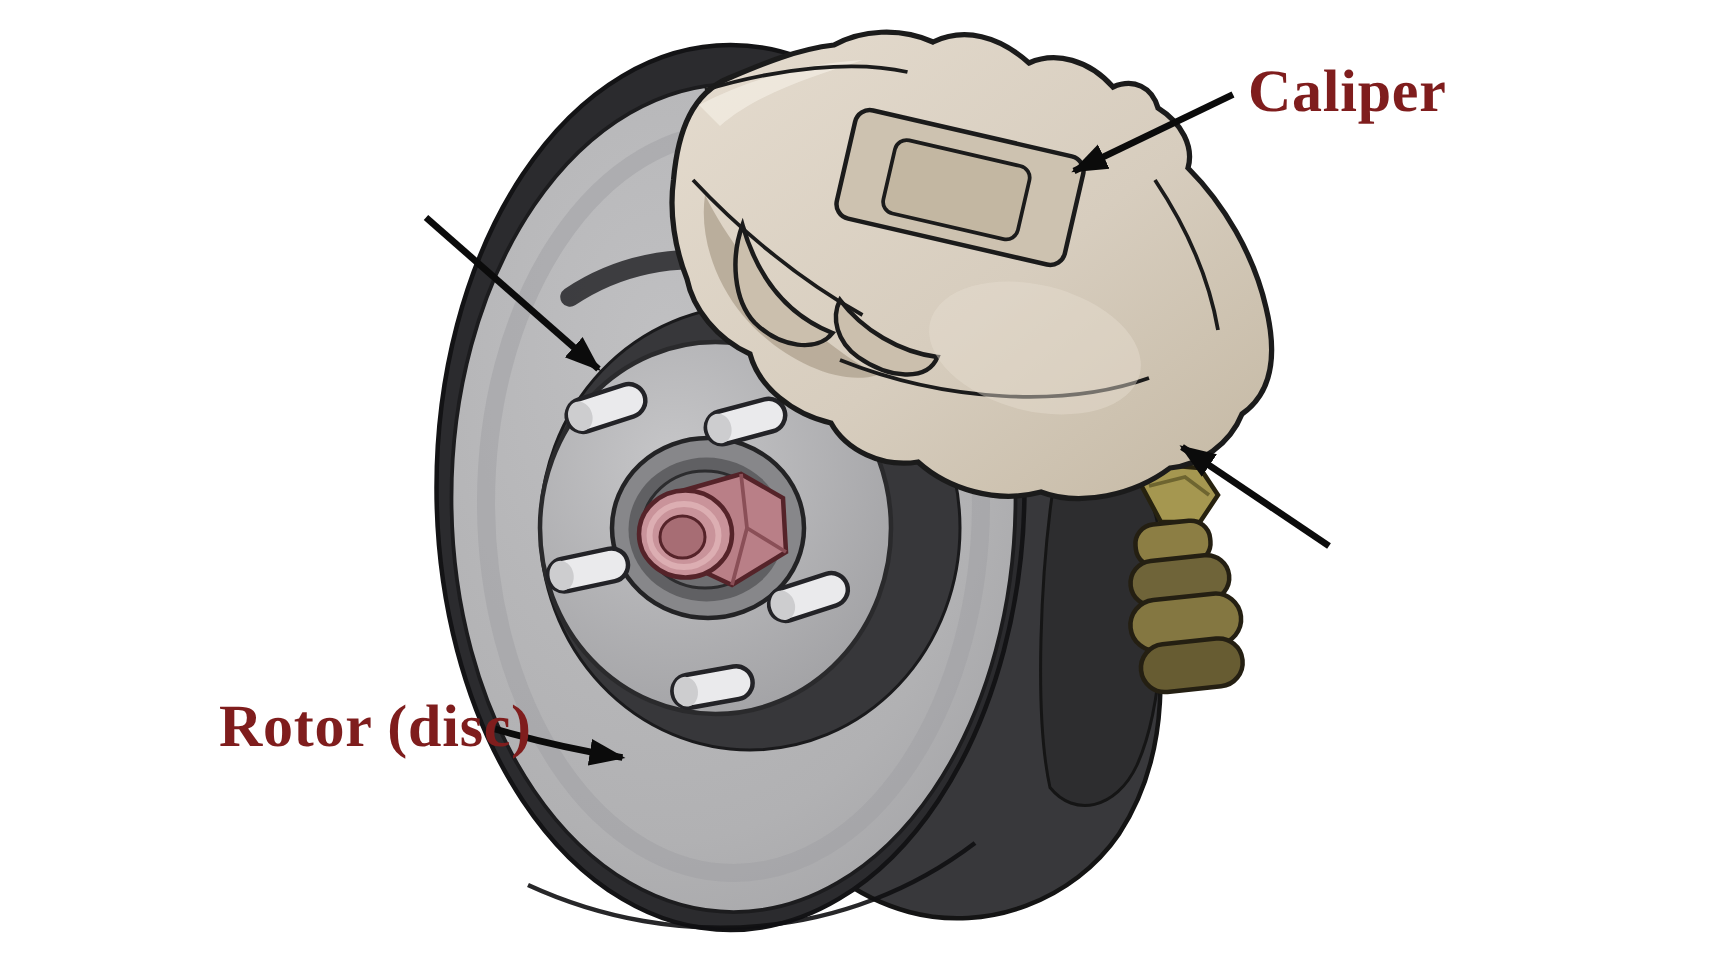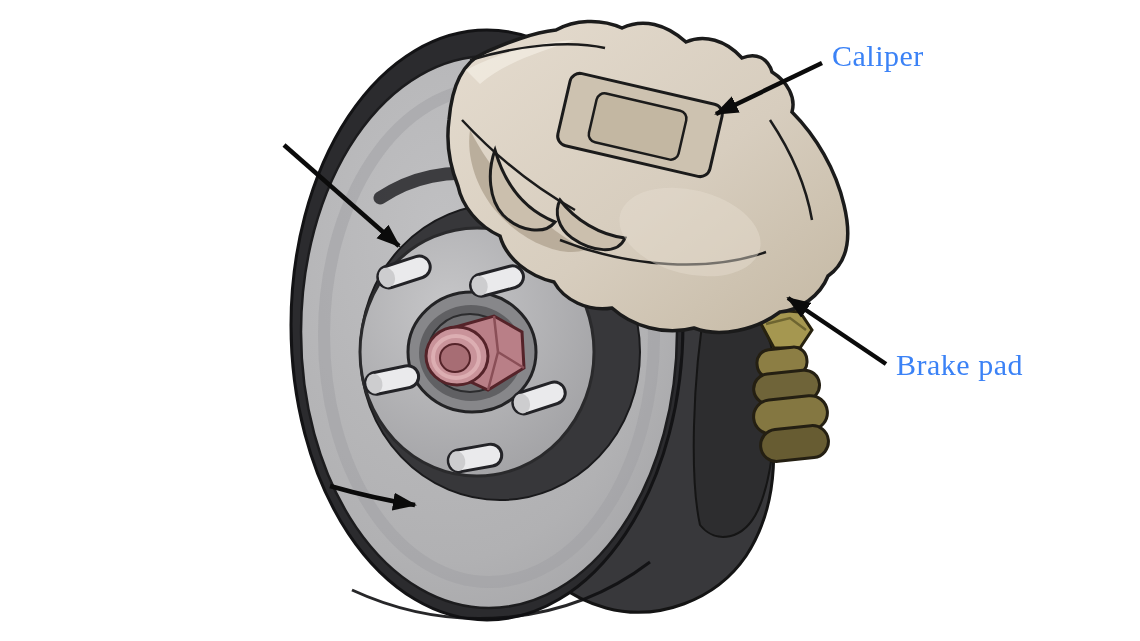"Caliper" .label { color: #3b82f6 -> #7f1d1d; font-size: 30px -> 40px; font-weight: 400 -> 700 }
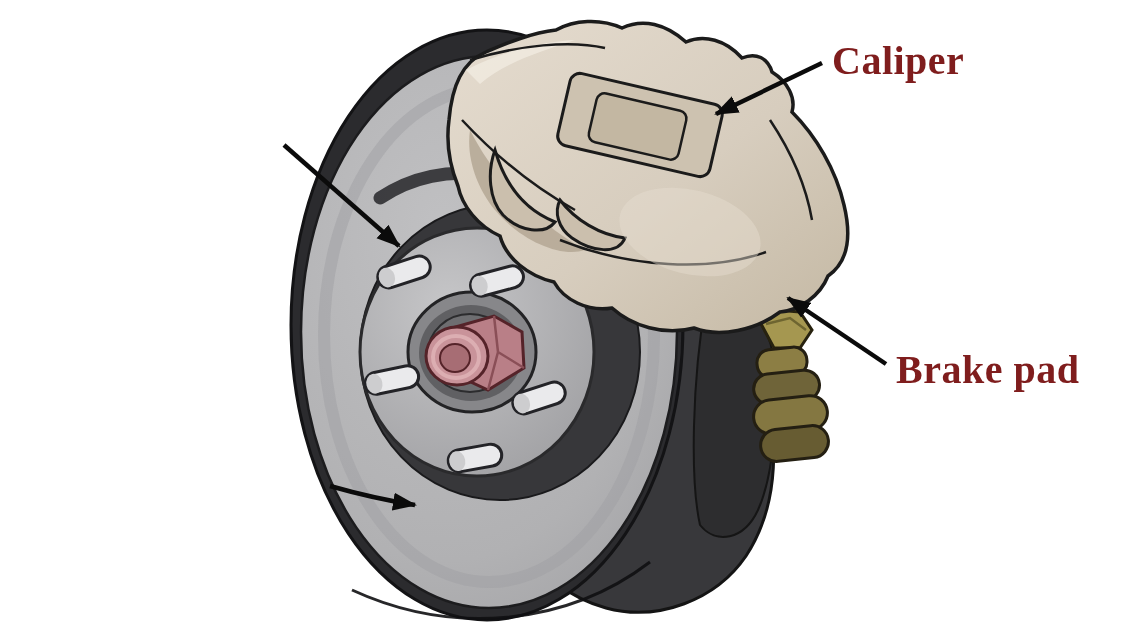"Brake pad" div.label { html: <div>Brake pad</div> -> none }
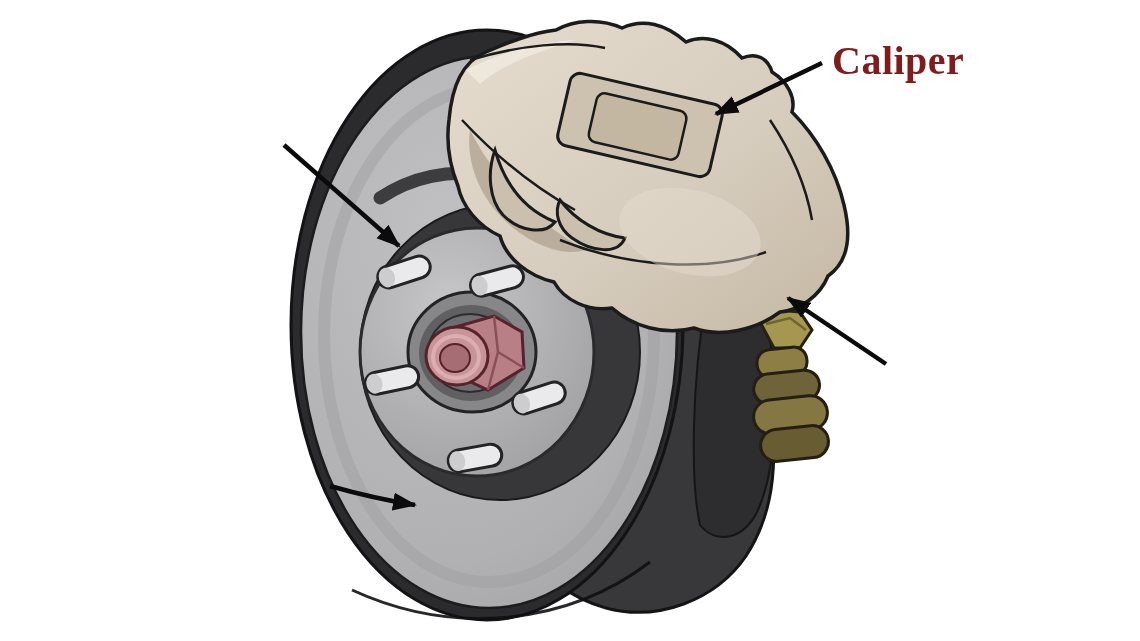"Rotor (disc)" div.label { html: none -> <div>Rotor (disc)</div> }
